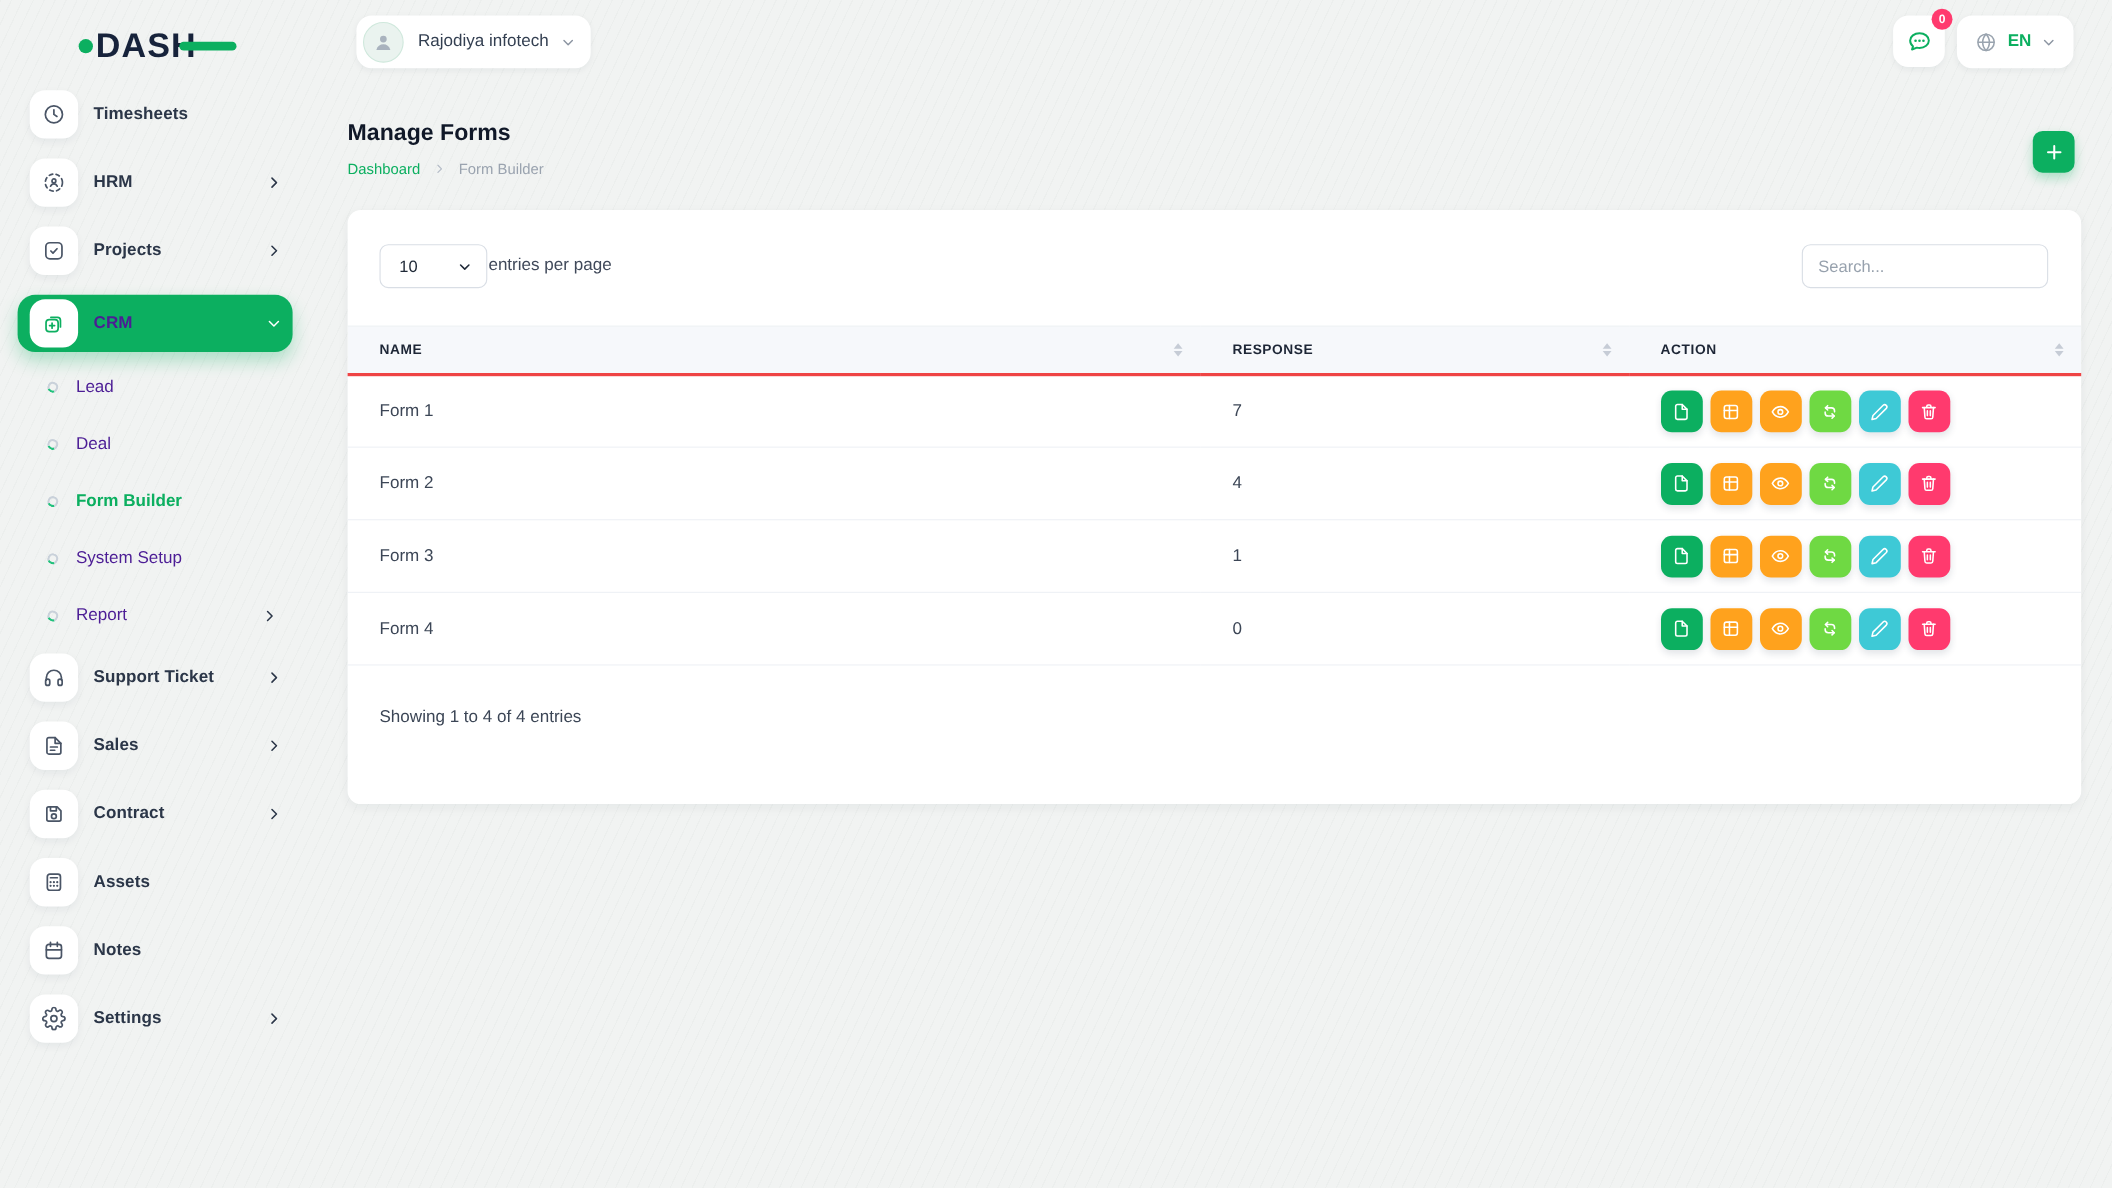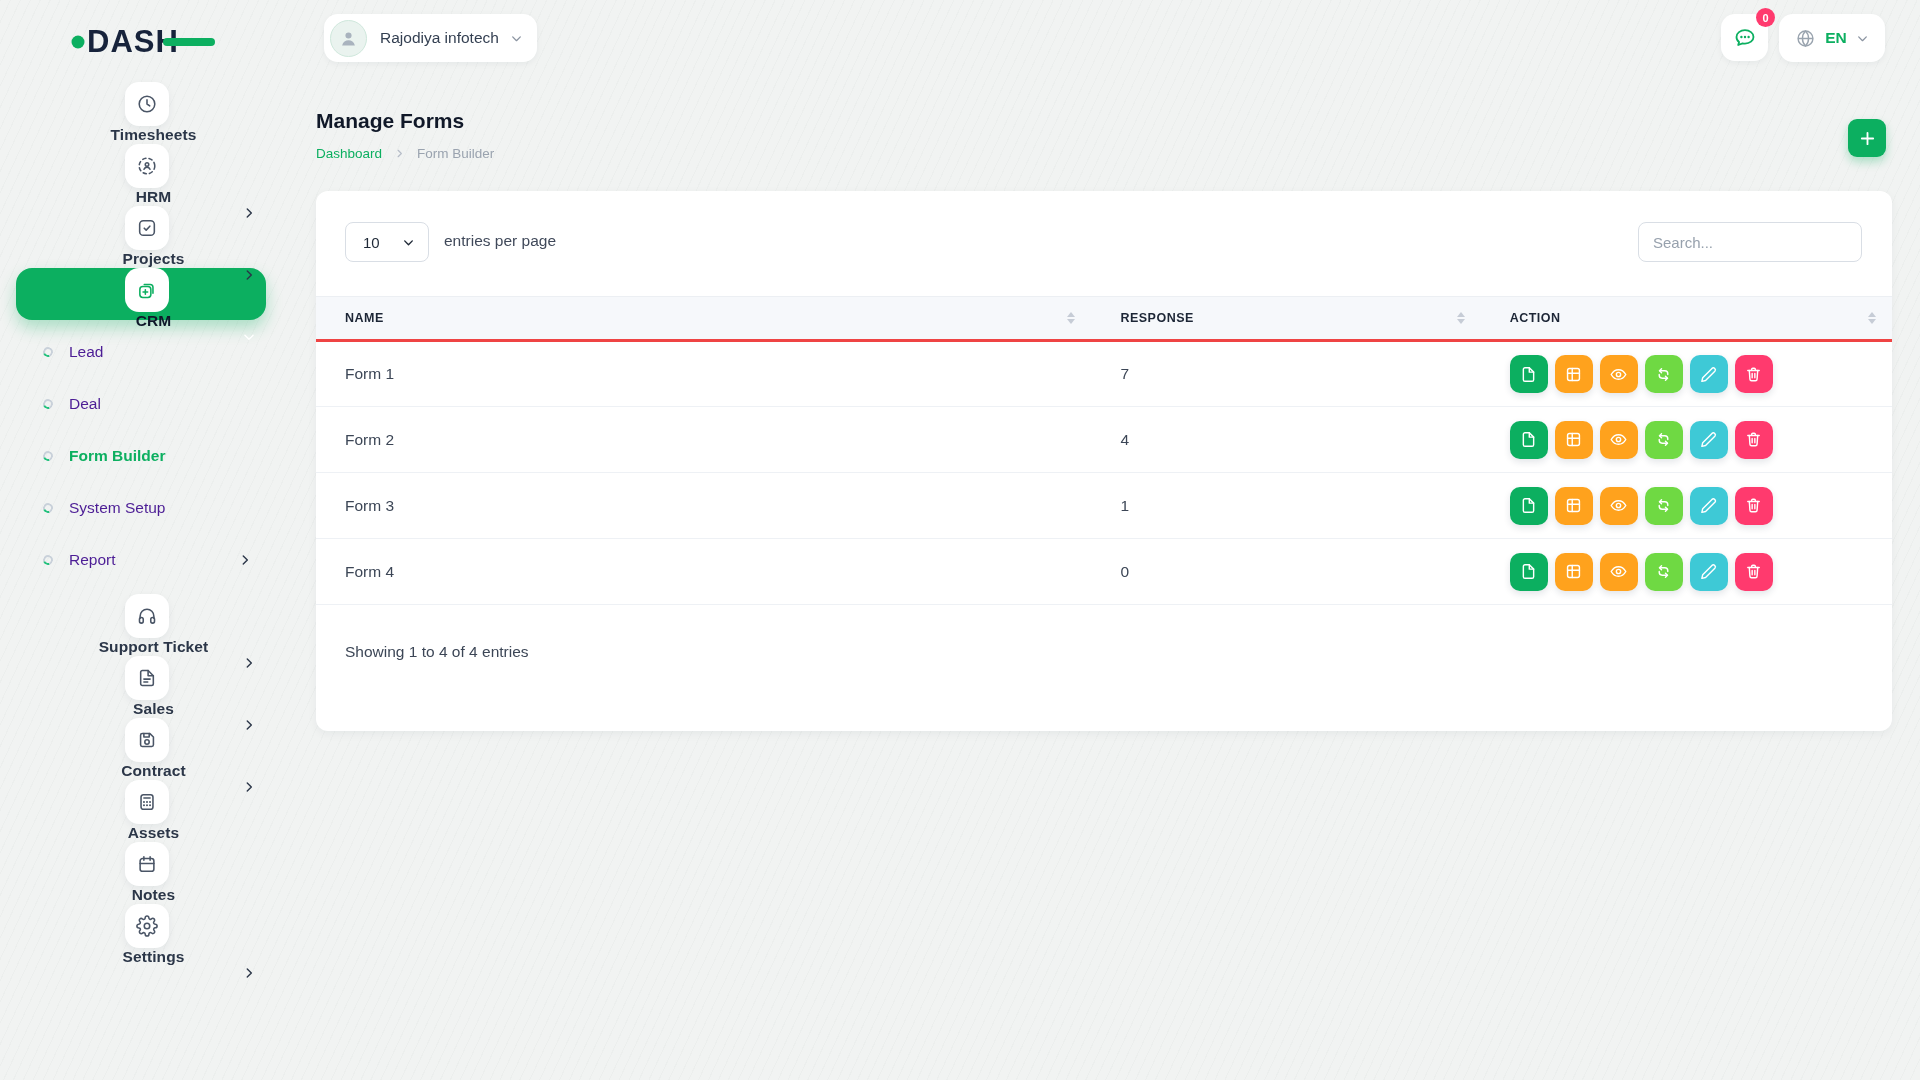"Timesheets" .side-item { flex-direction: column -> none }
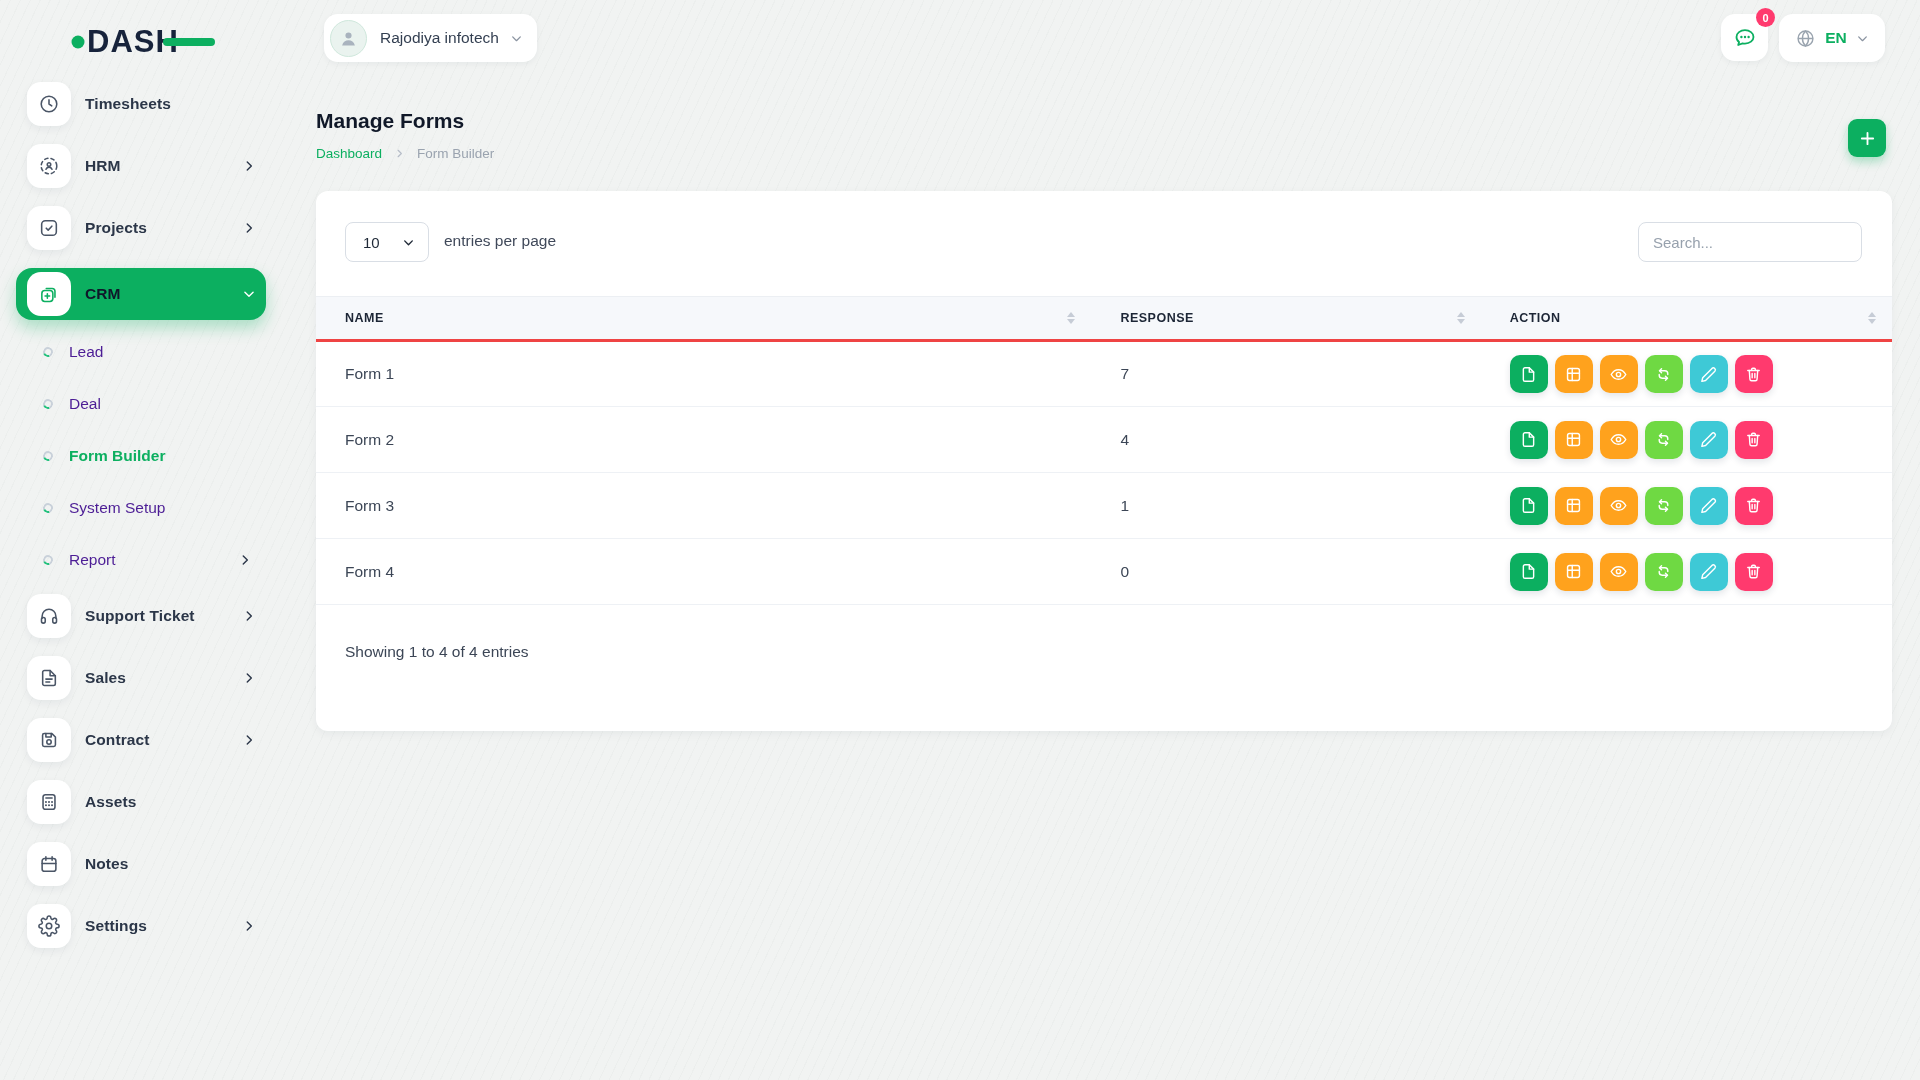"10" .select-box { width: 84px -> 98px }
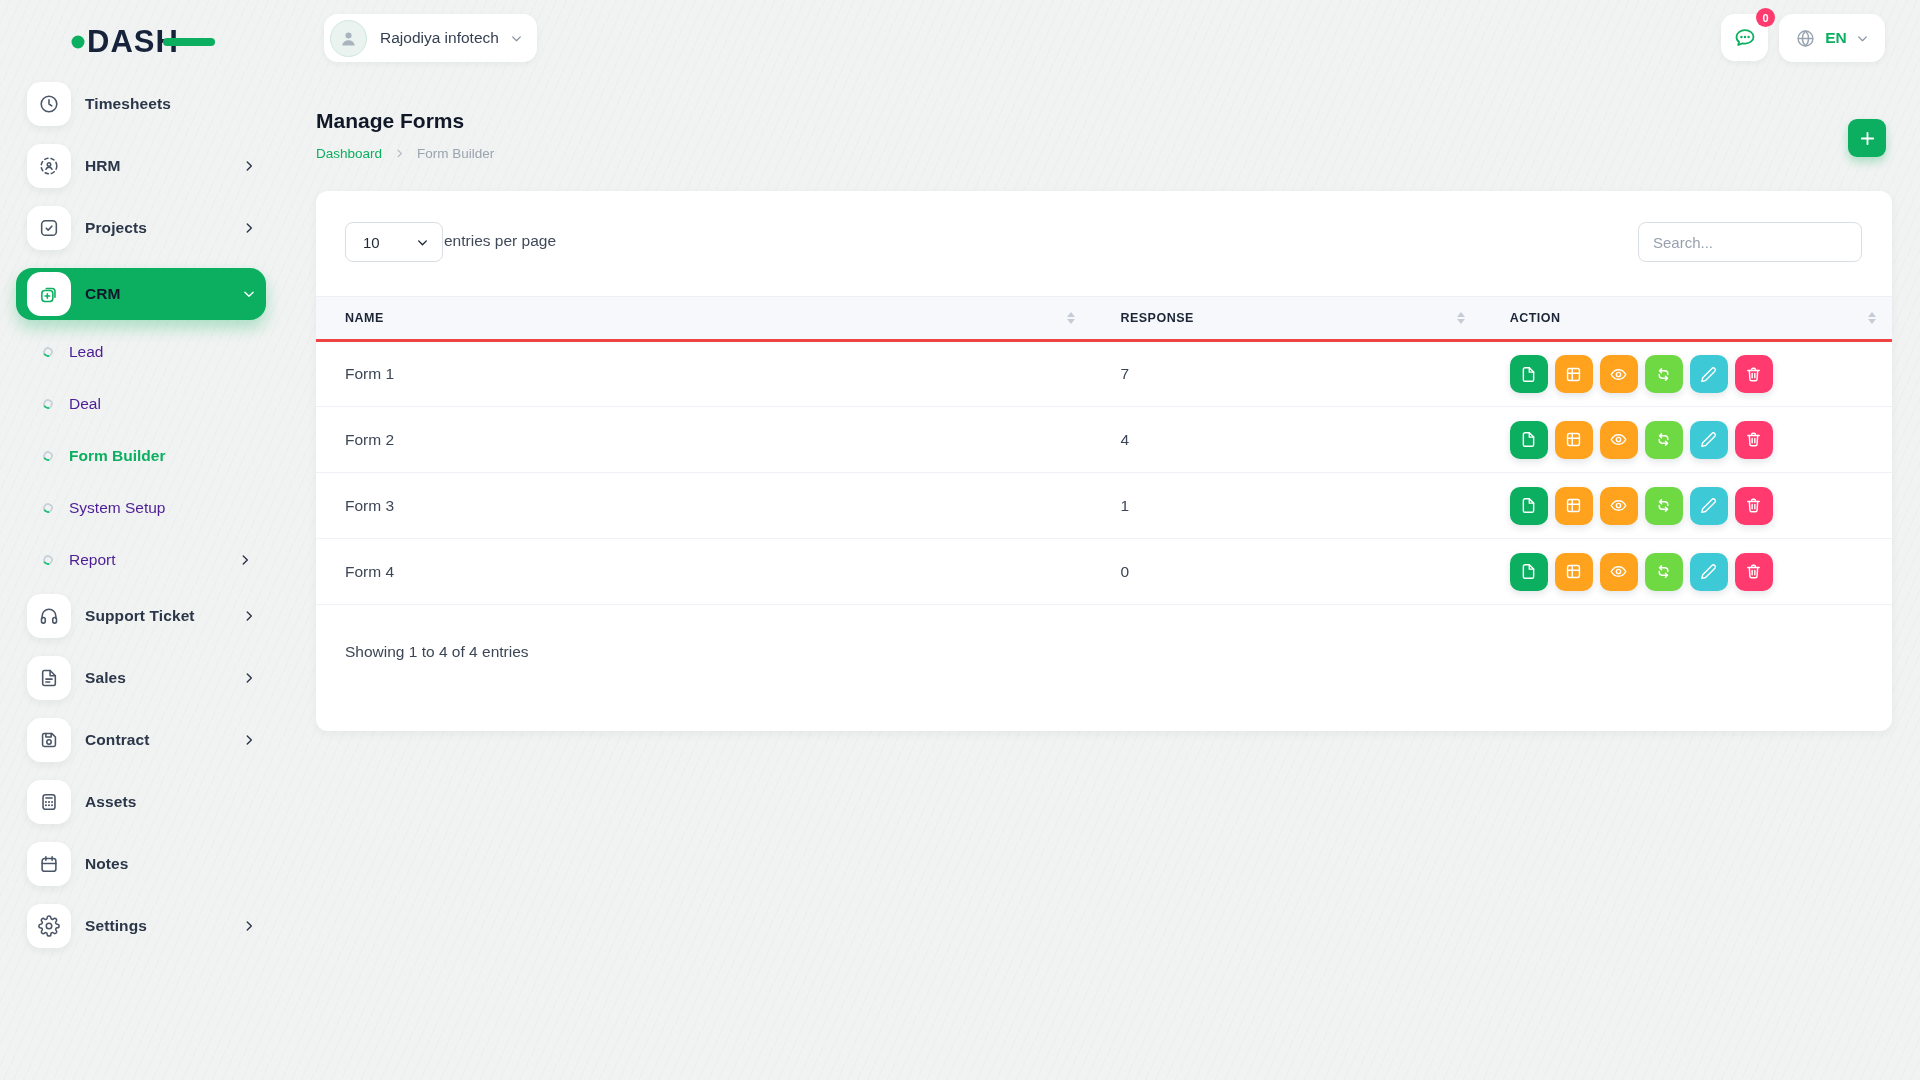"CRM" .side-item.active .side-label { color: #0f172a -> #4c1d95 }
